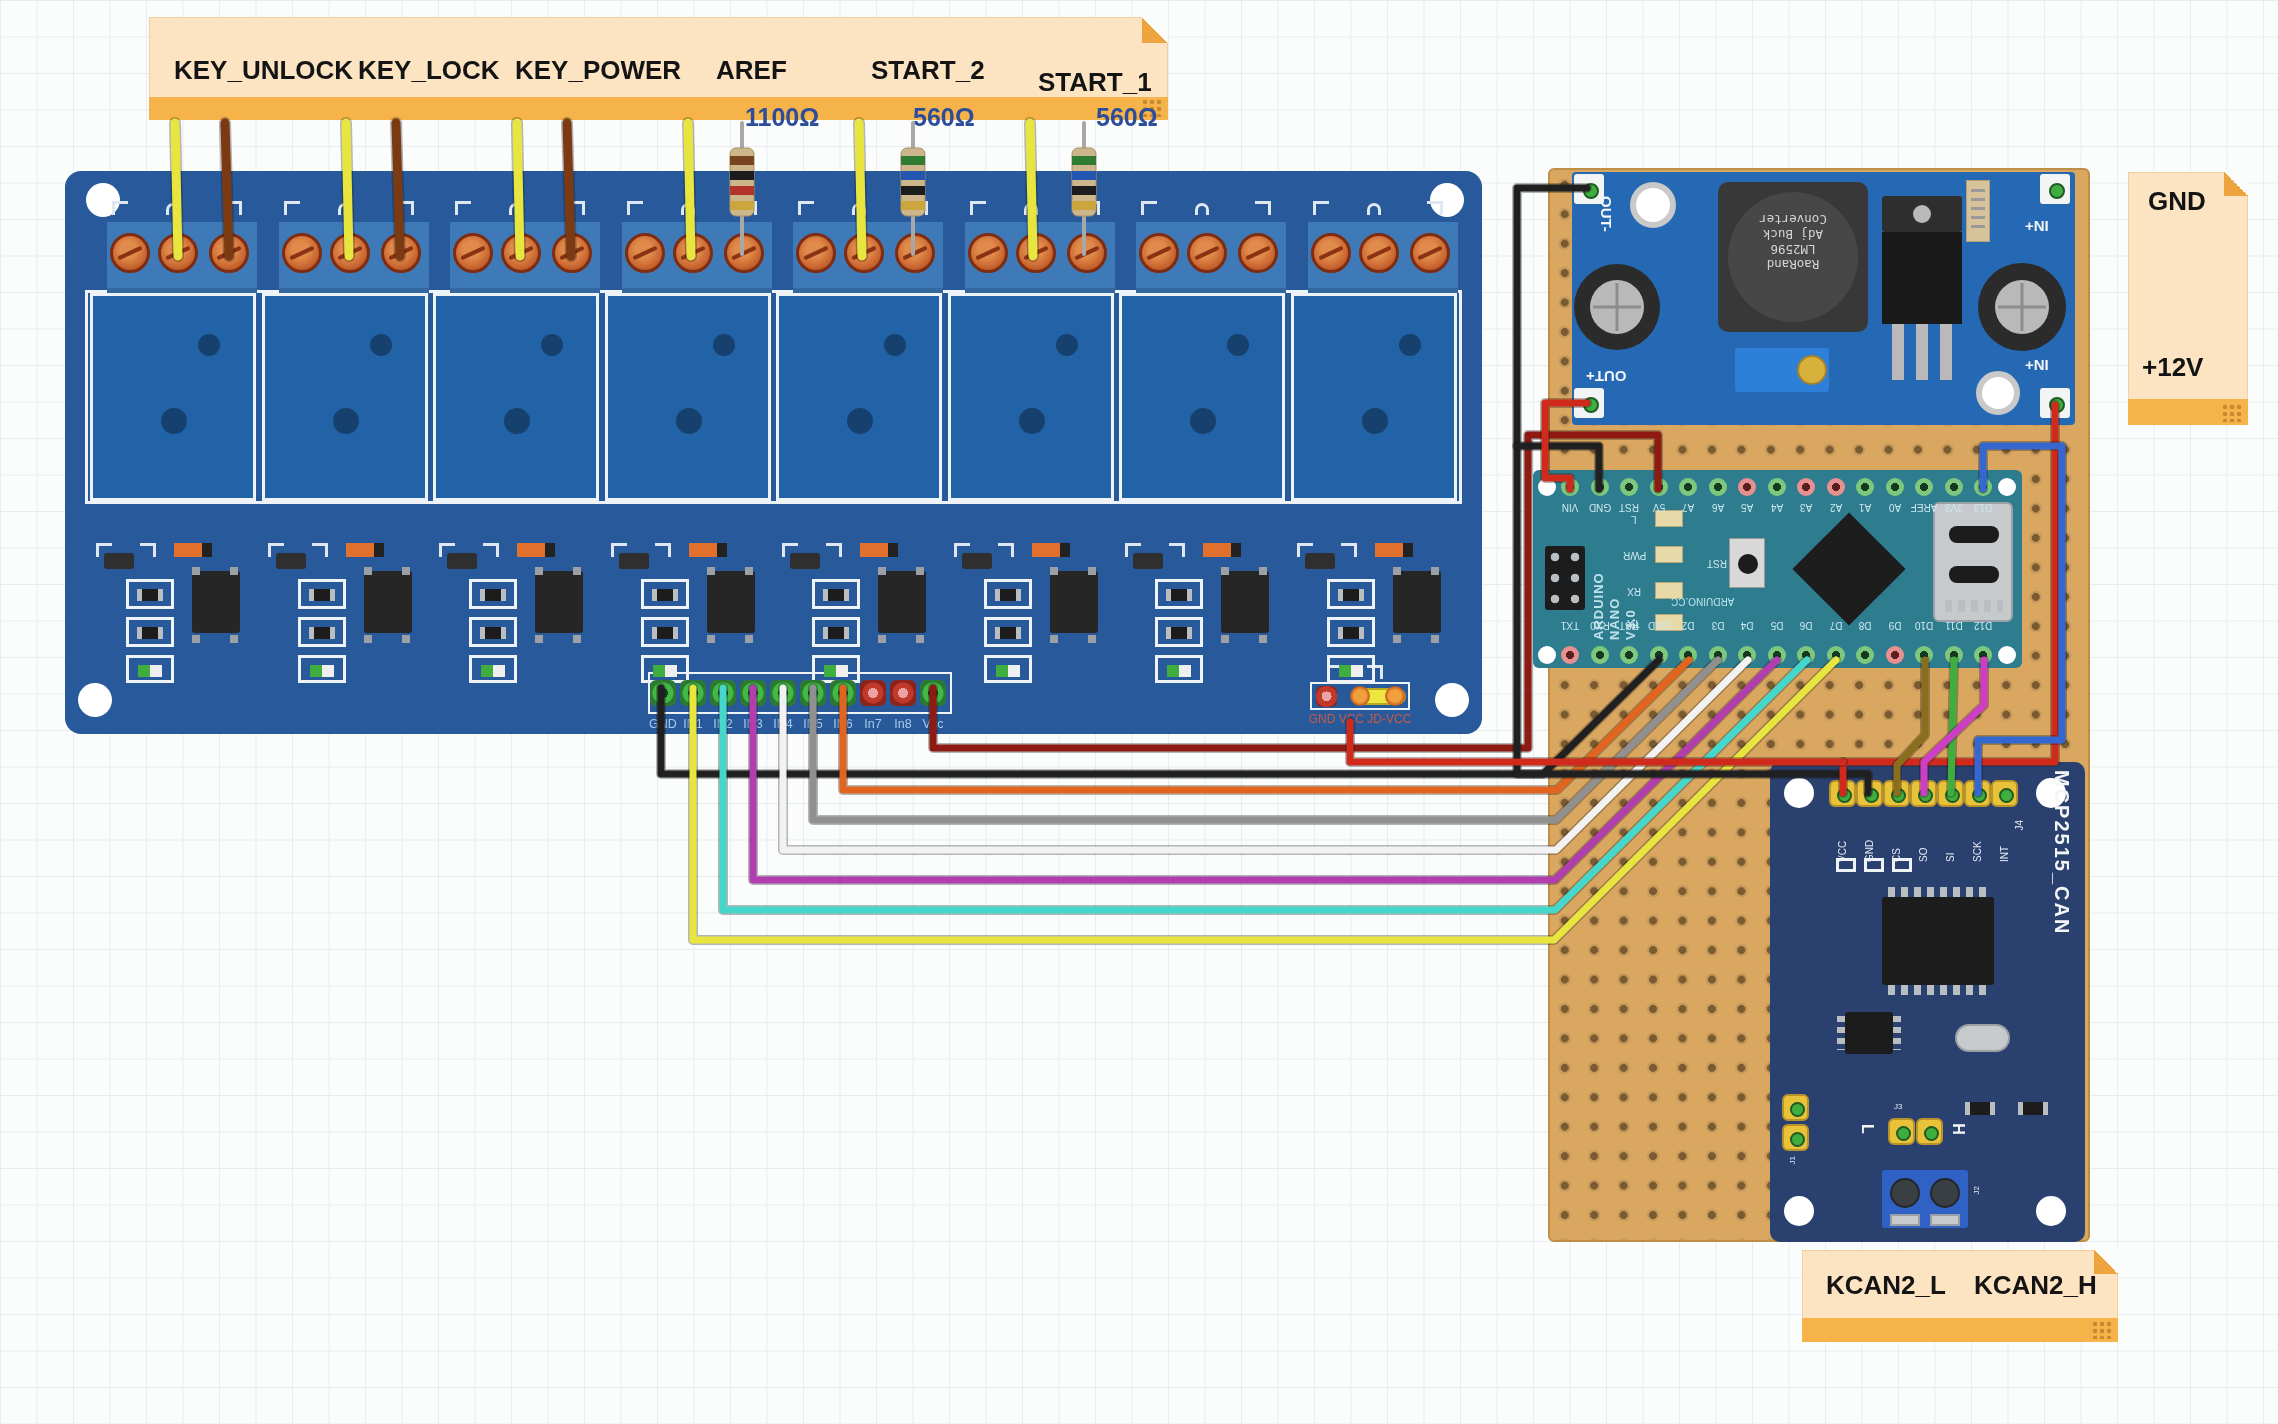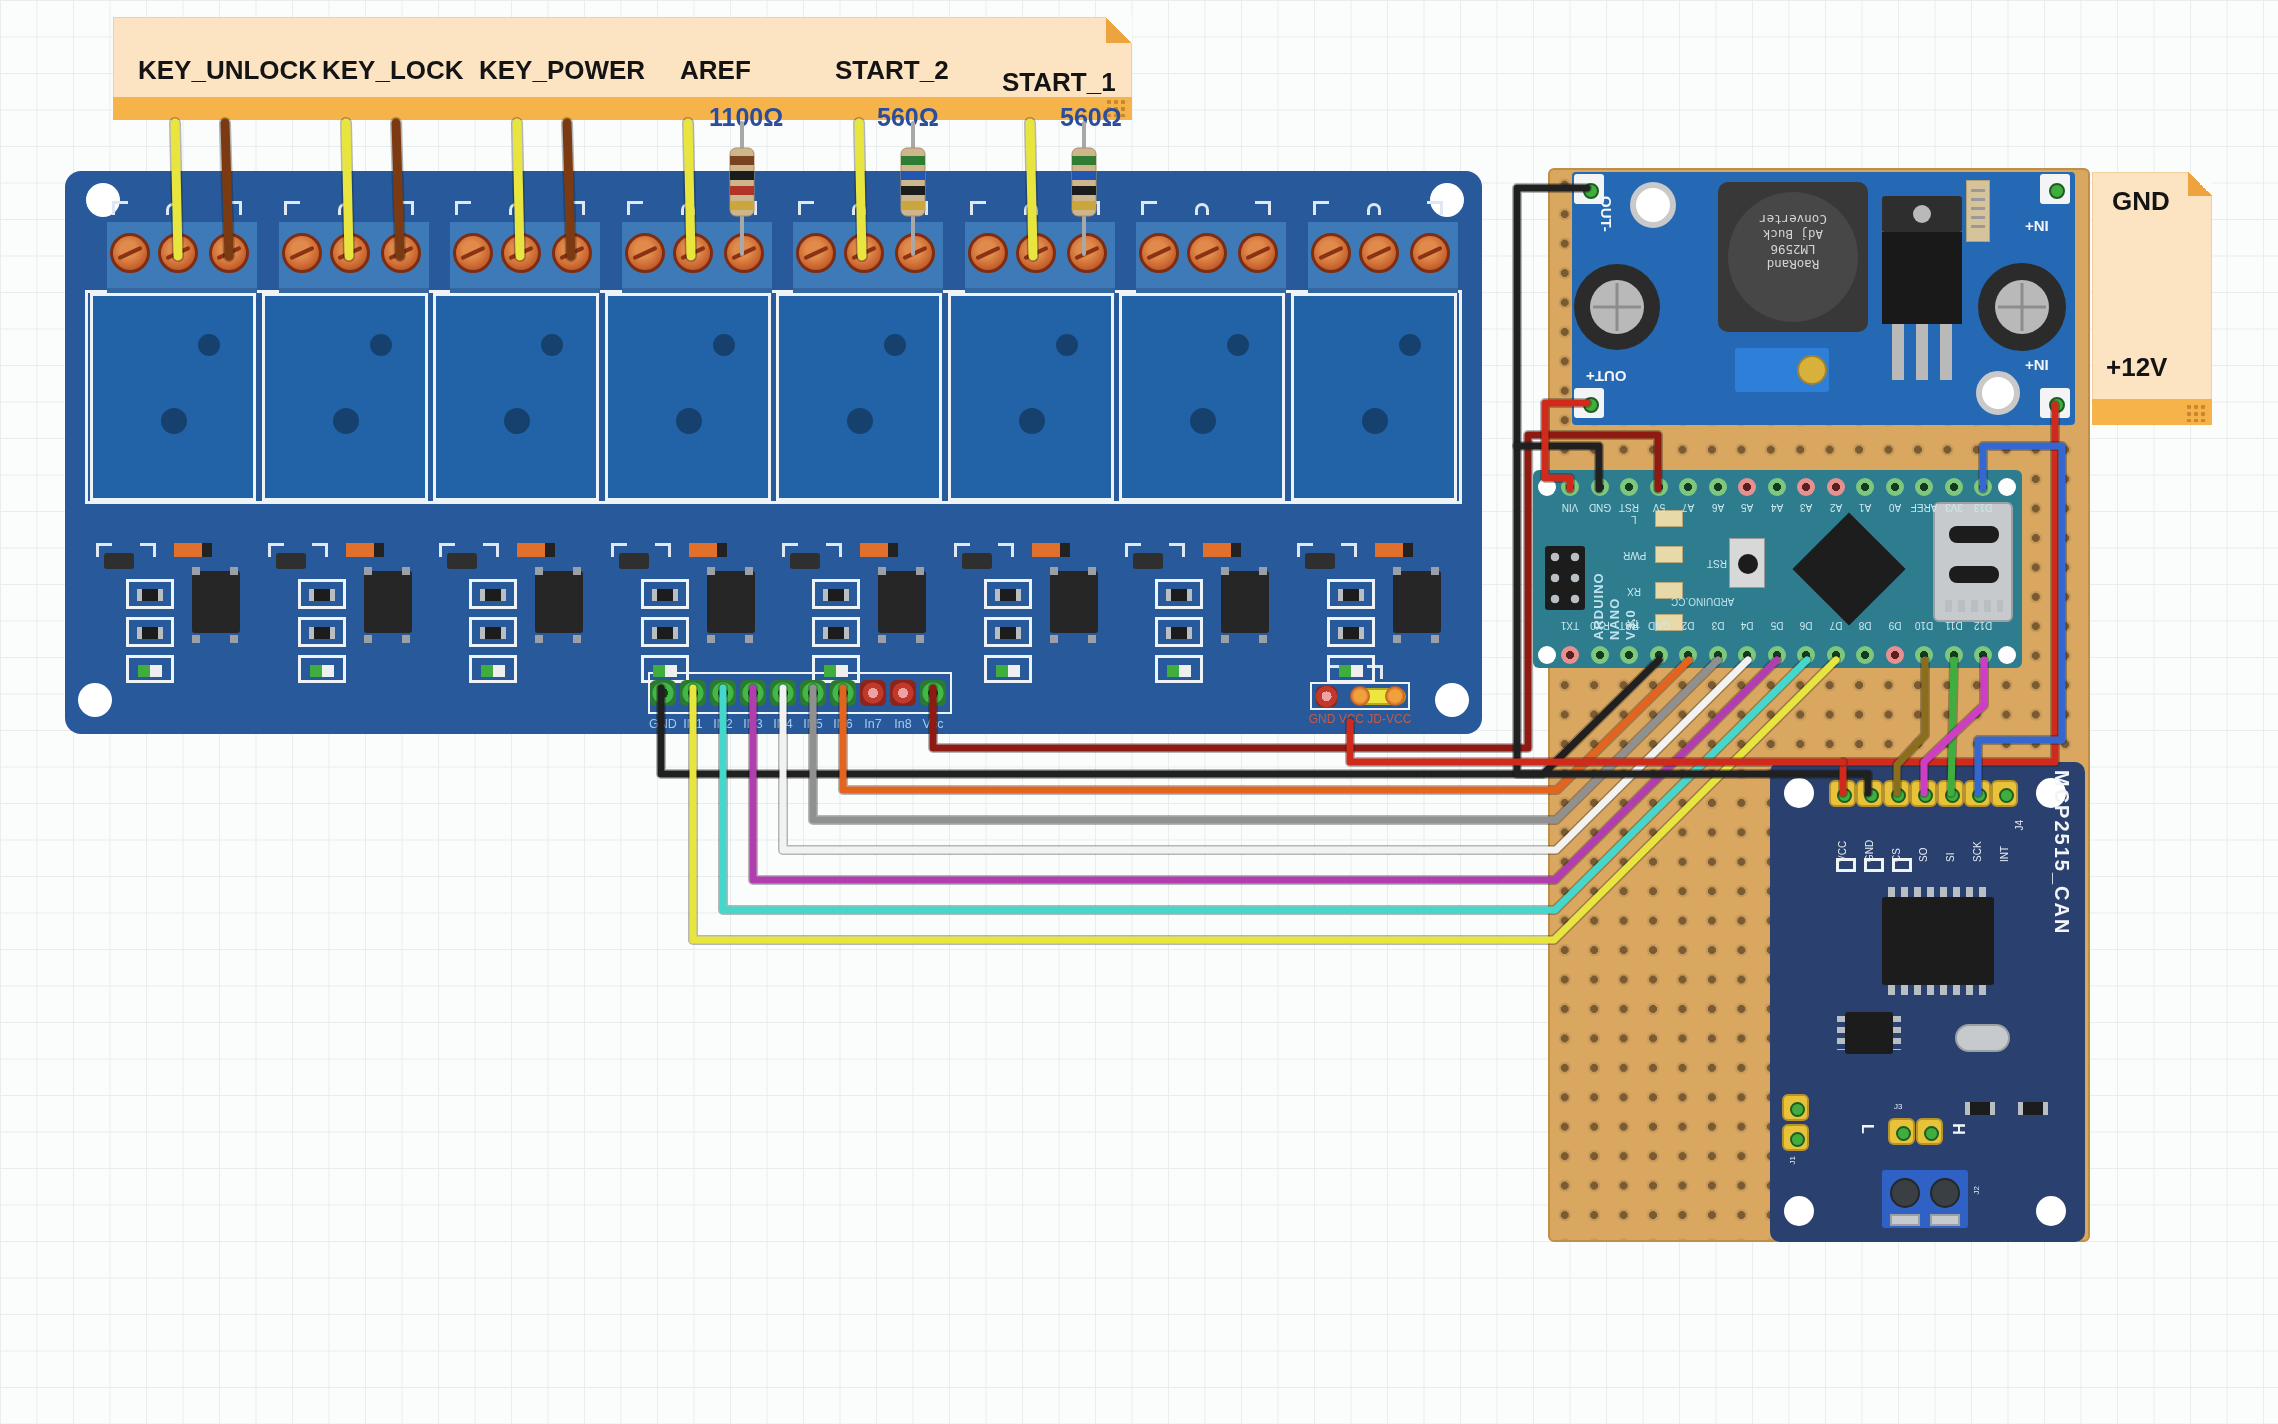"KEY_UNLOCK" .note { margin-left: none -> 36px }
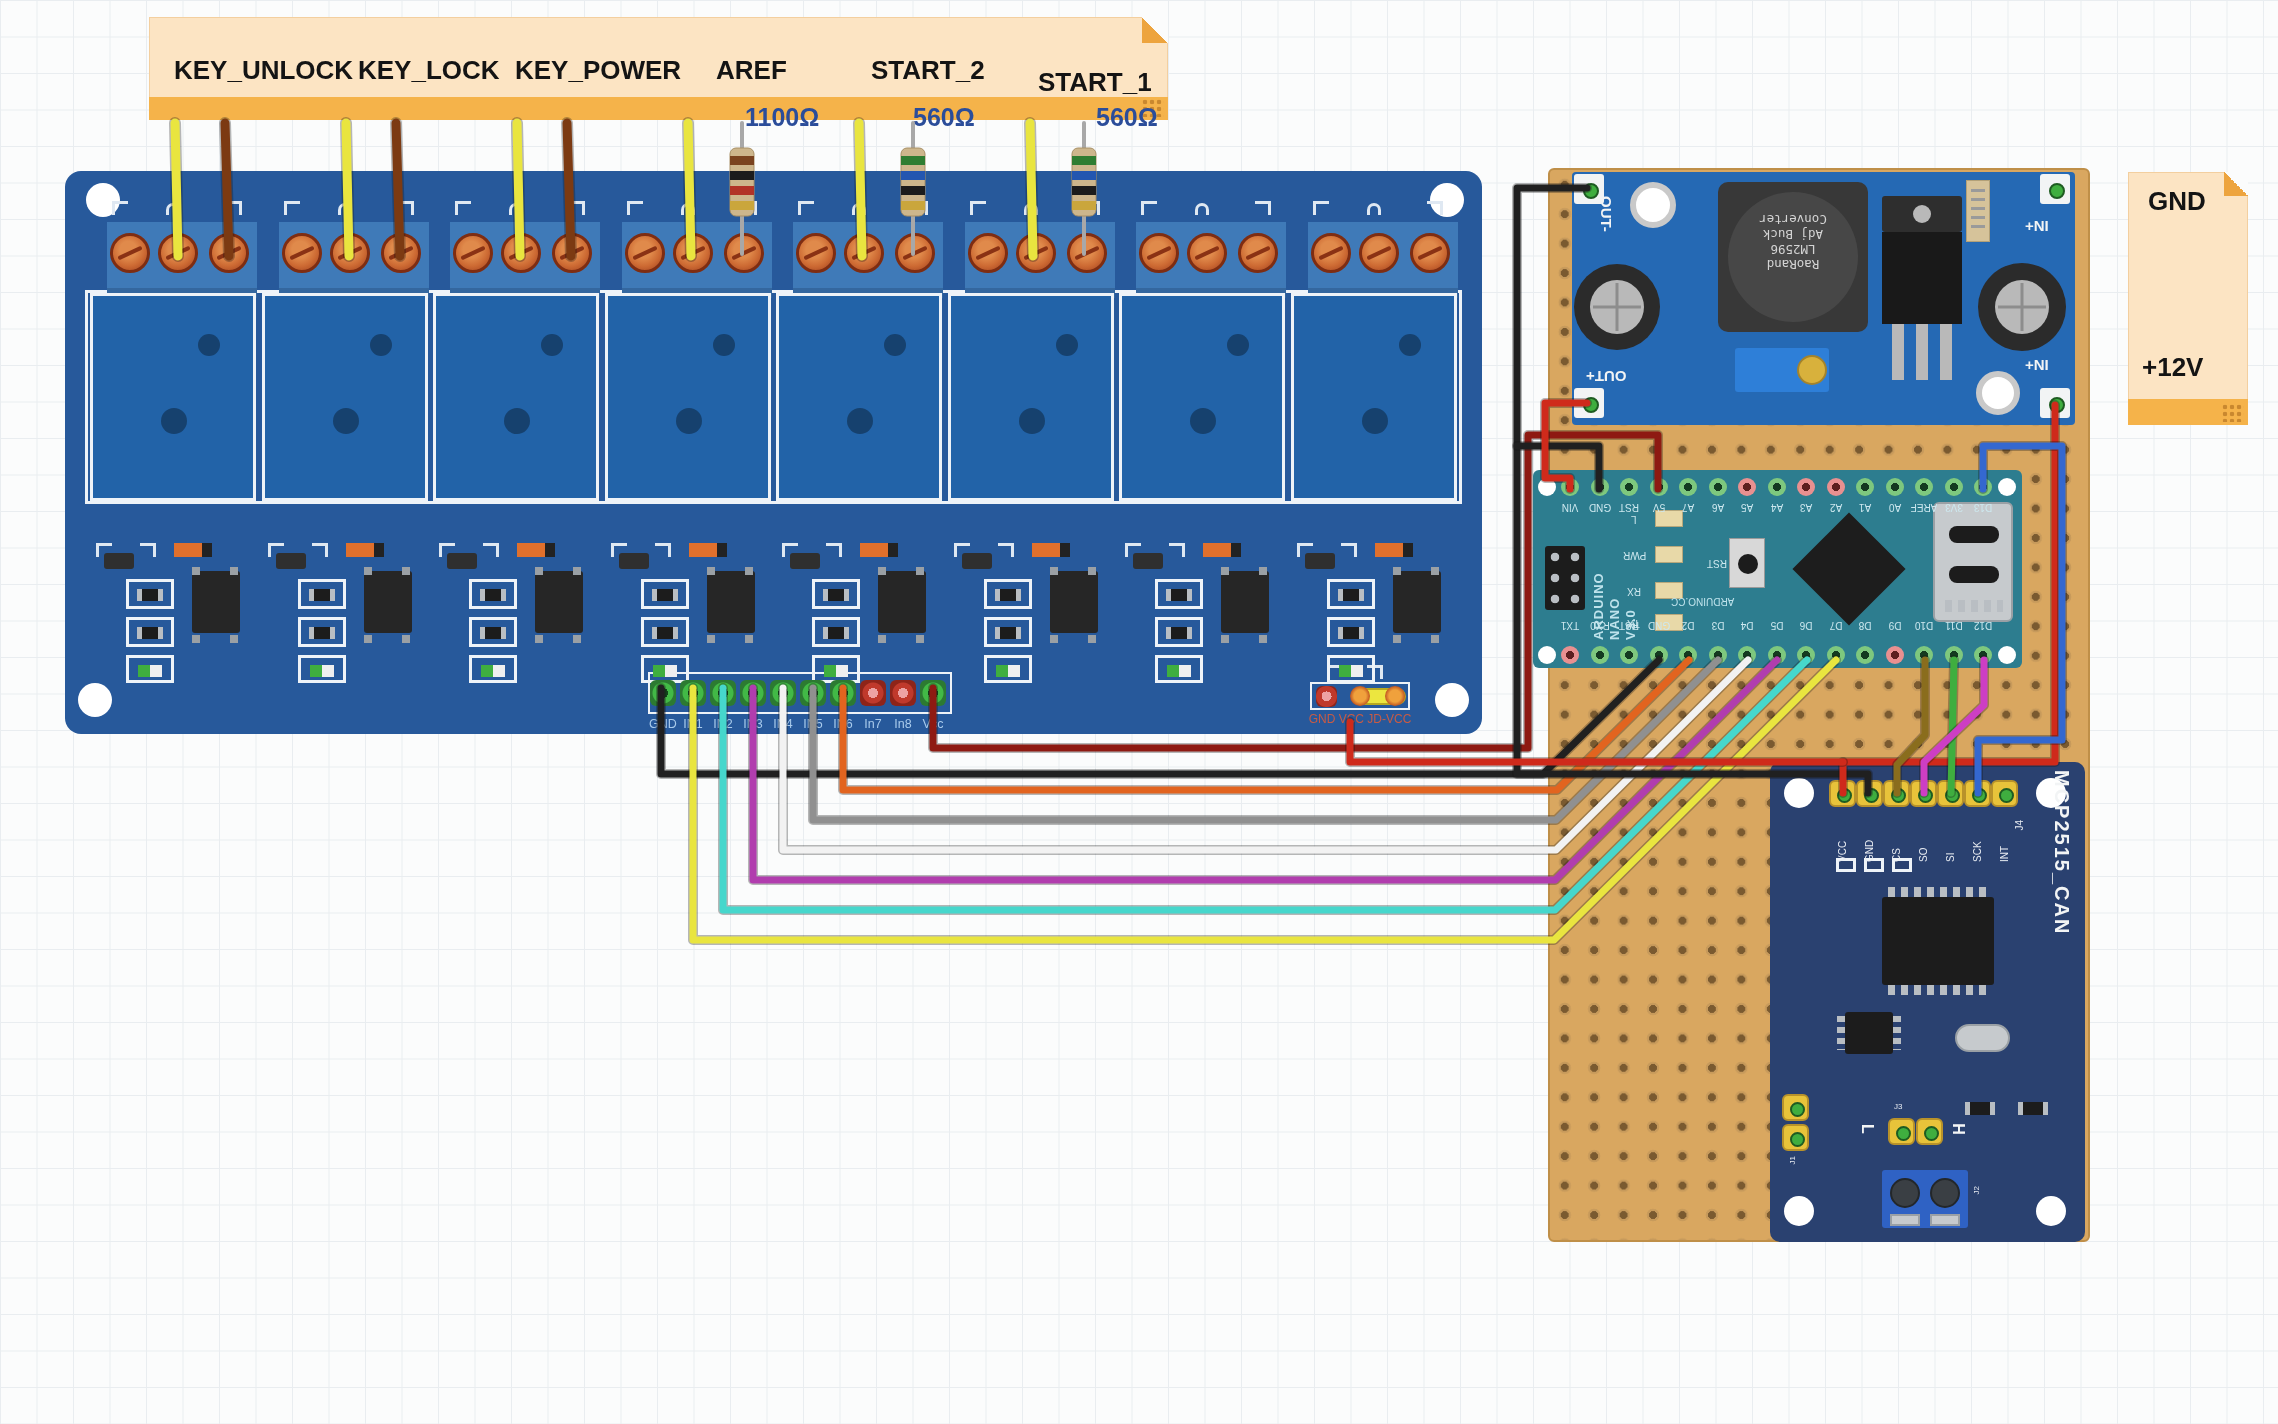"KCAN2_L" div.abs { html: none -> <div> <div></div> <div></div> <div></div> <div>KCAN2_L</div> <div>KCAN2_H</div> </div> }
